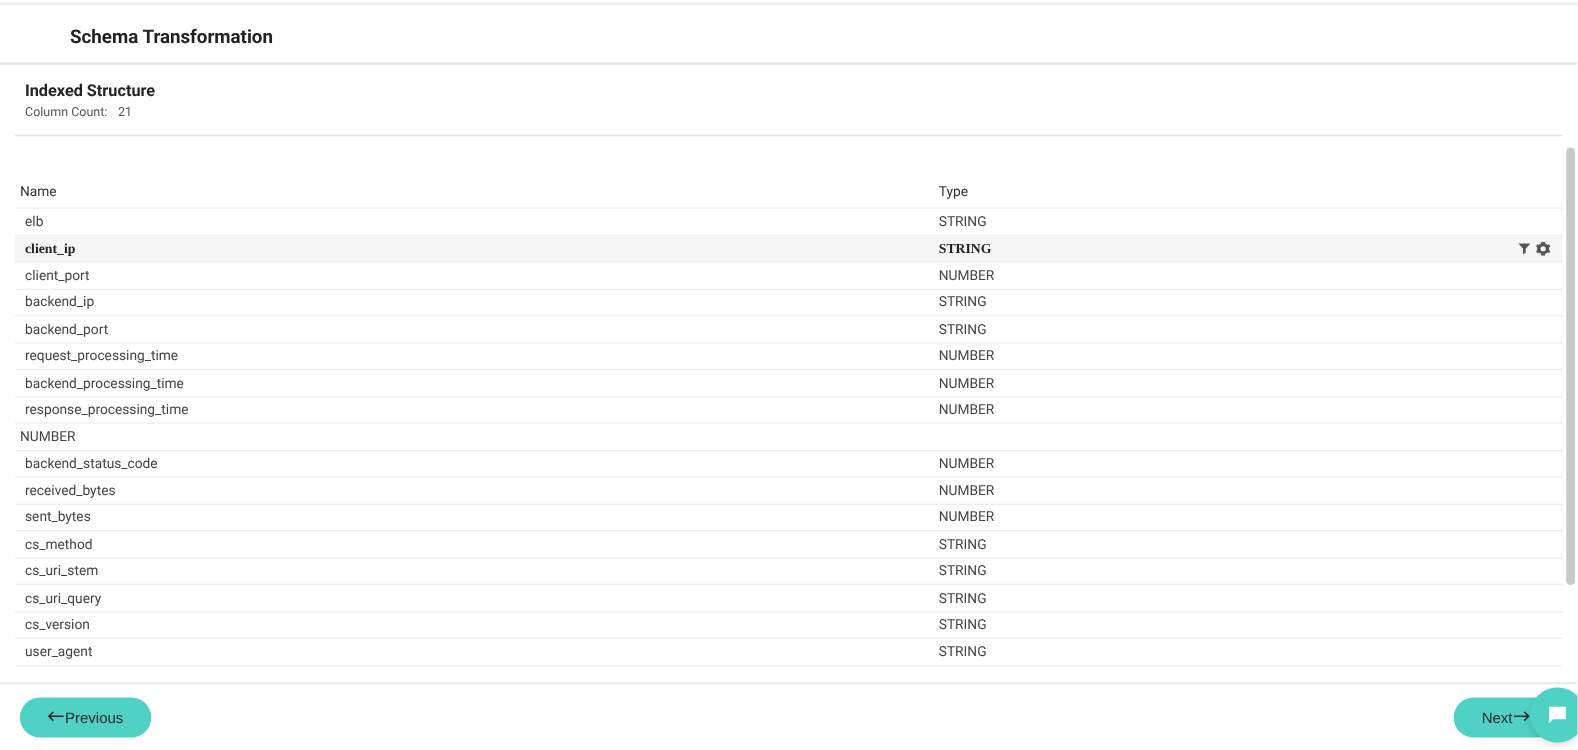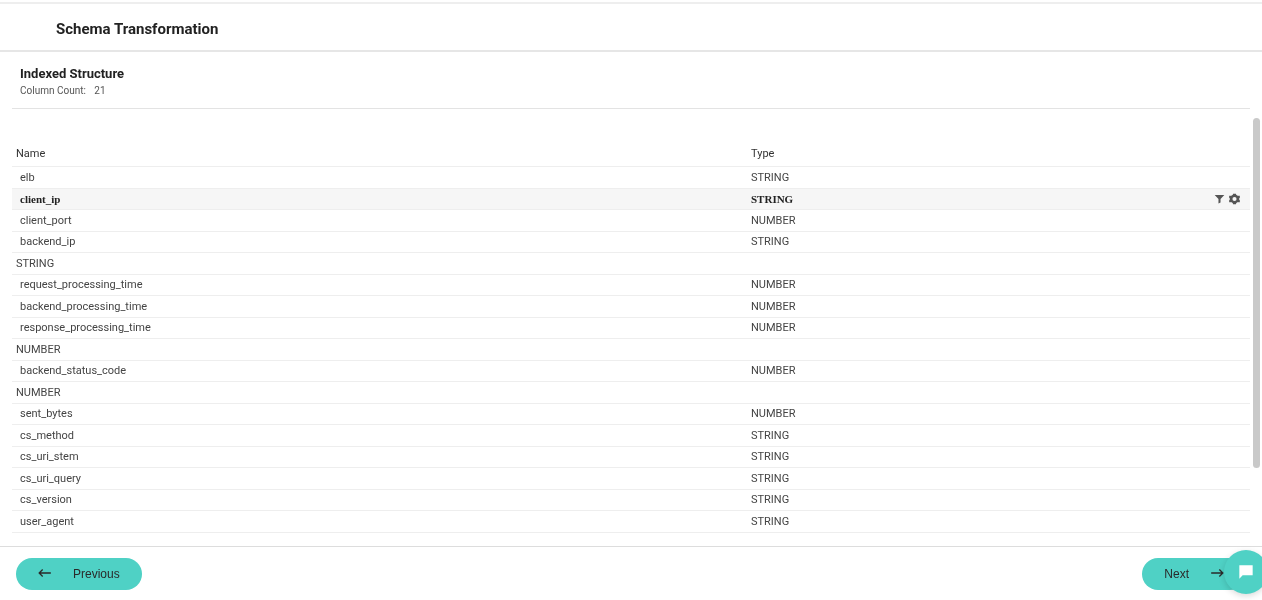"backend_port" div.col-name { html: none -> <div>backend_port</div> }
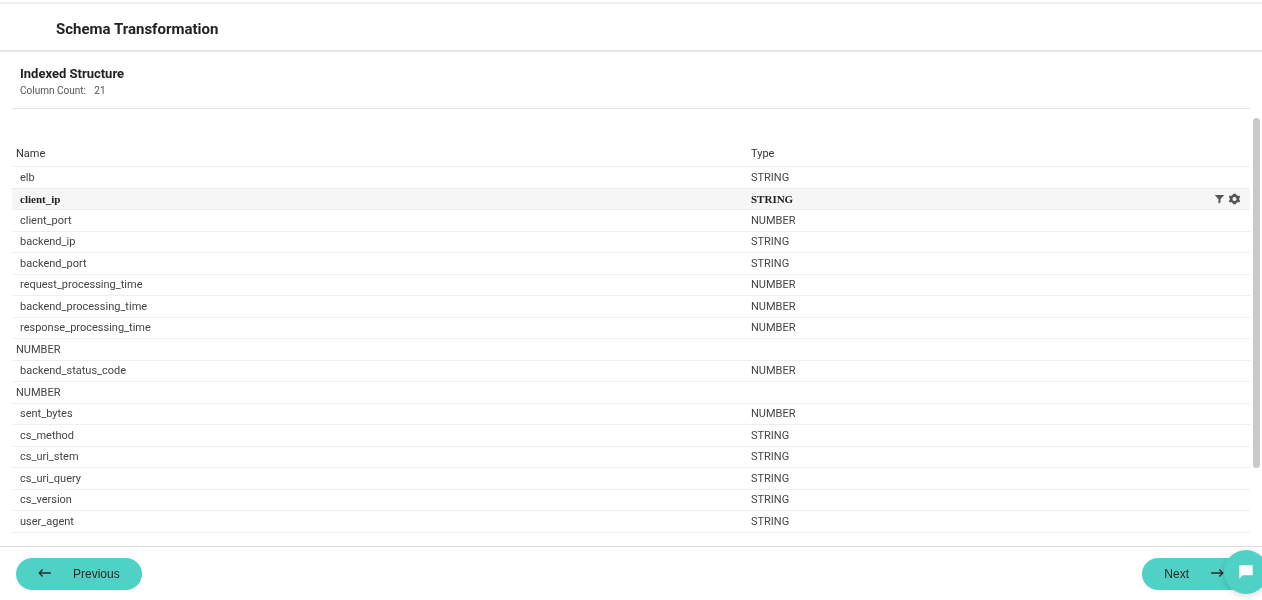"received_bytes" div.col-name { html: none -> <div>received_bytes</div> }
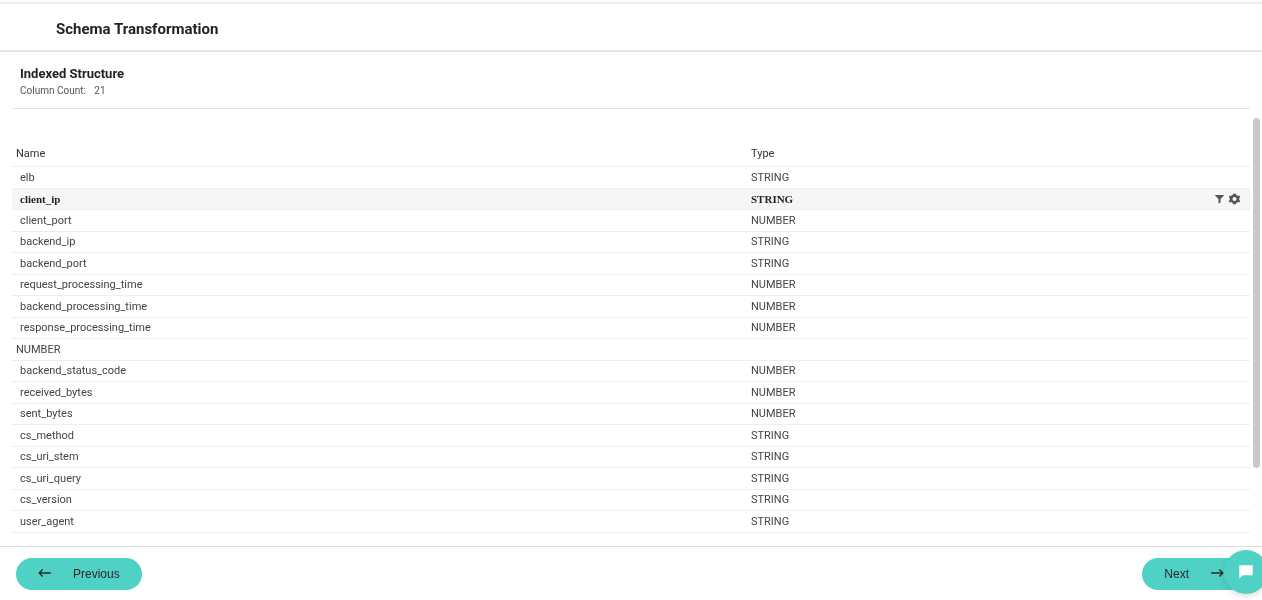"Previous" .btn { gap: 21px -> 0 }
